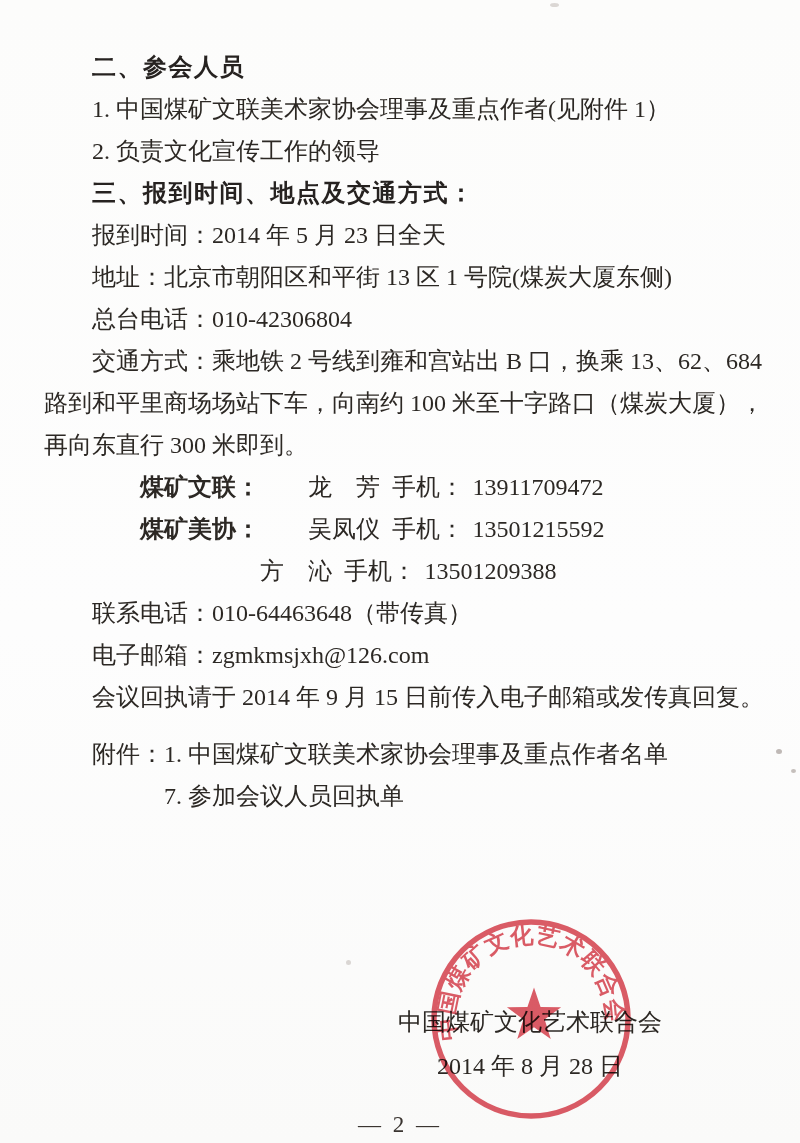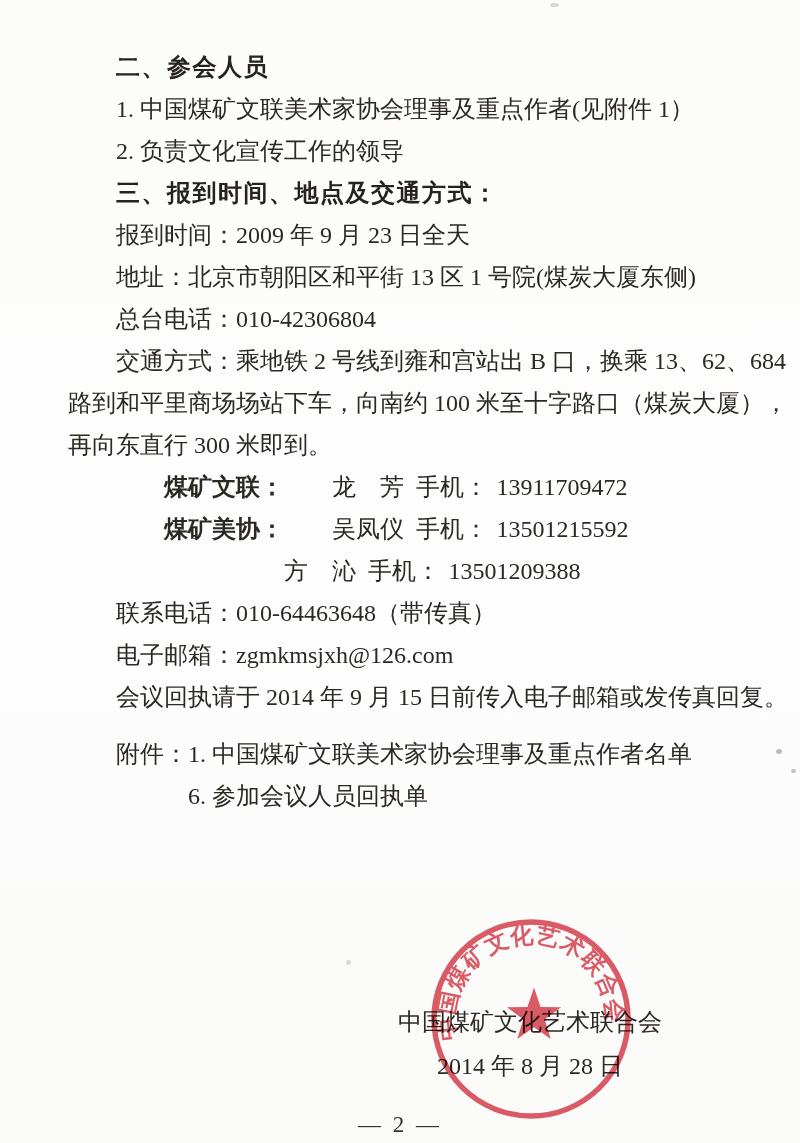"二、参会人员" .content { left: 68px -> 44px }
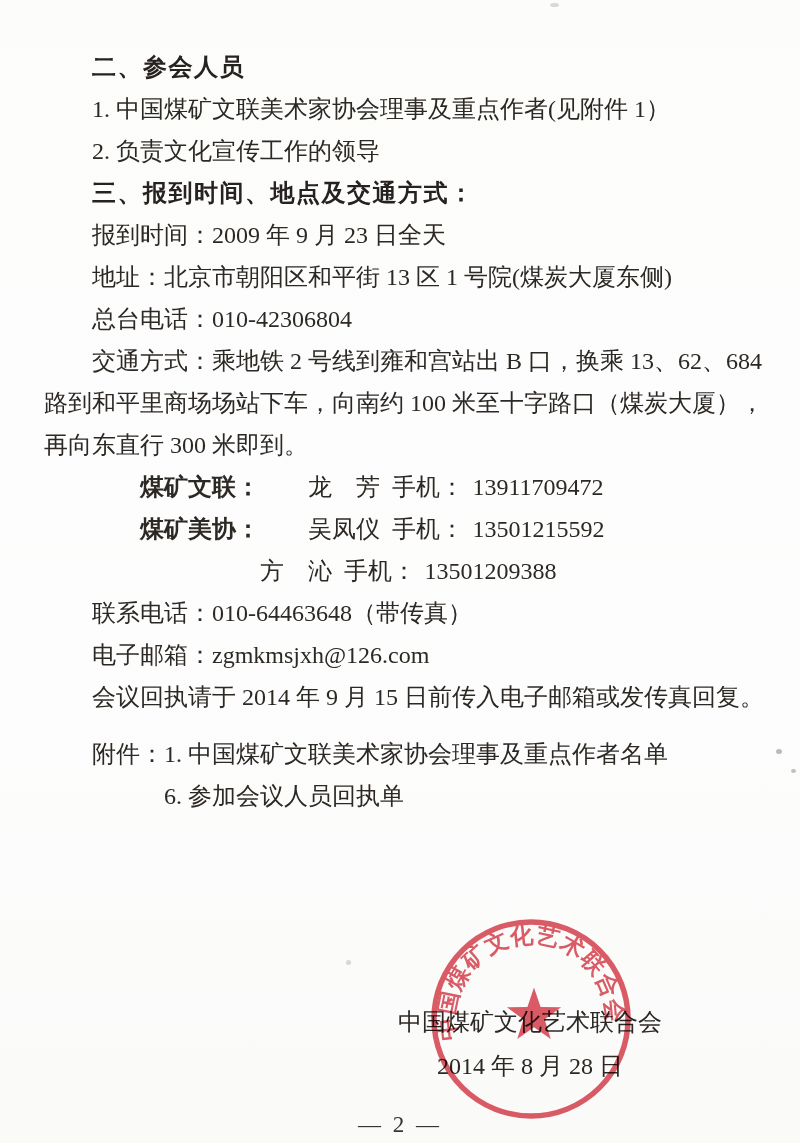"报到时间：2009 年 9 月 23" div.line { text: 2009 年 9 -> 2014 年 5 }
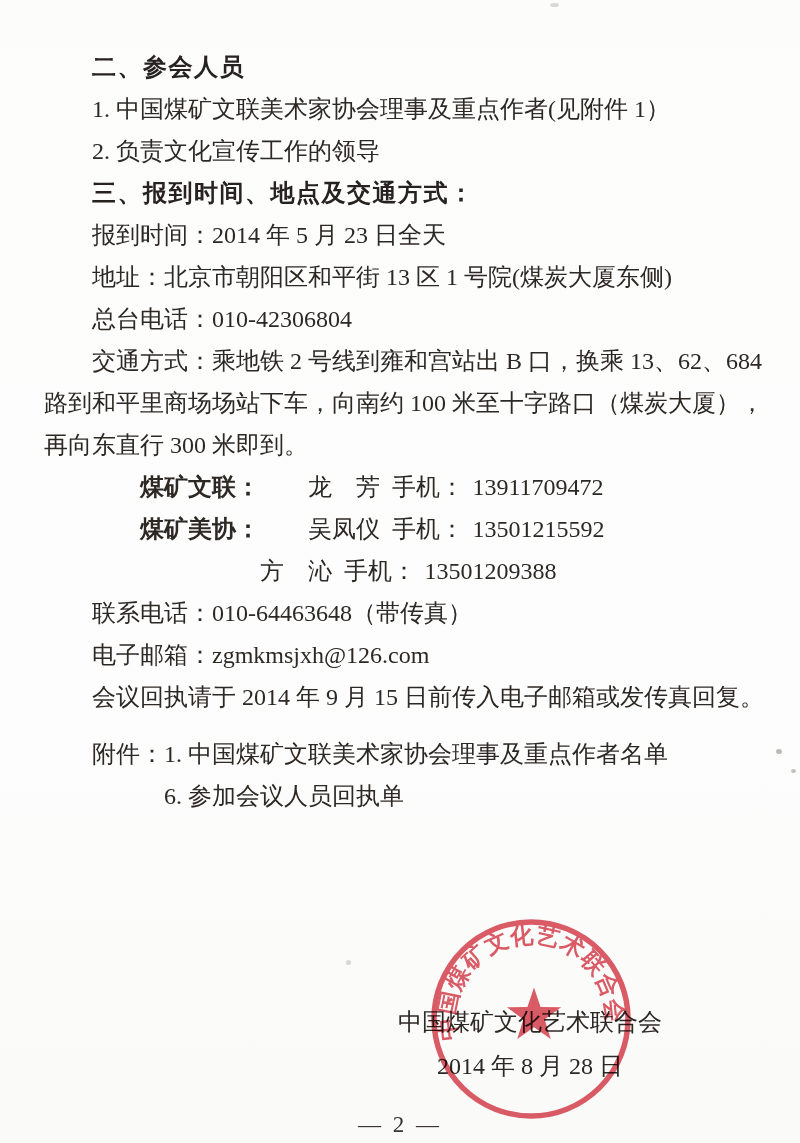"6. 参加会议人员回执单" div.line { text: 6 -> 7 }
